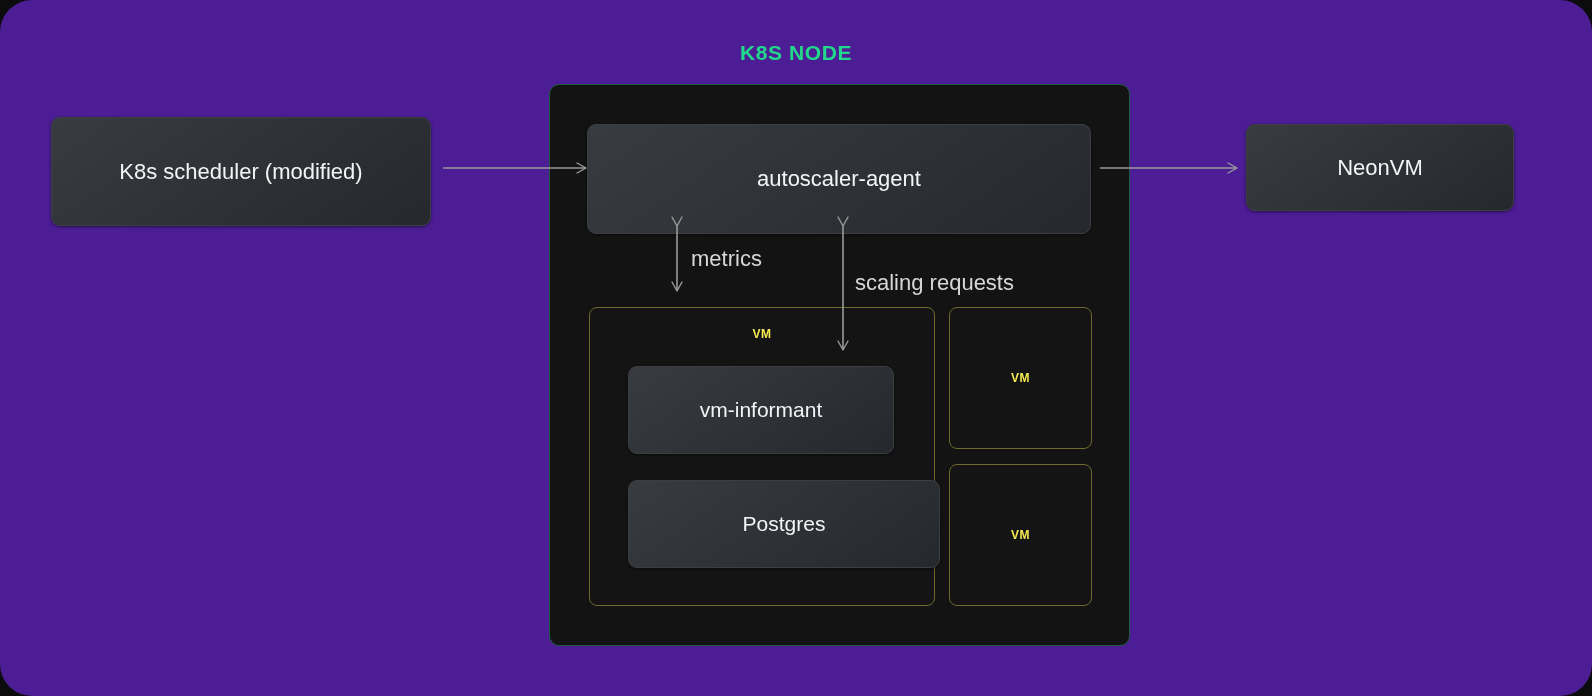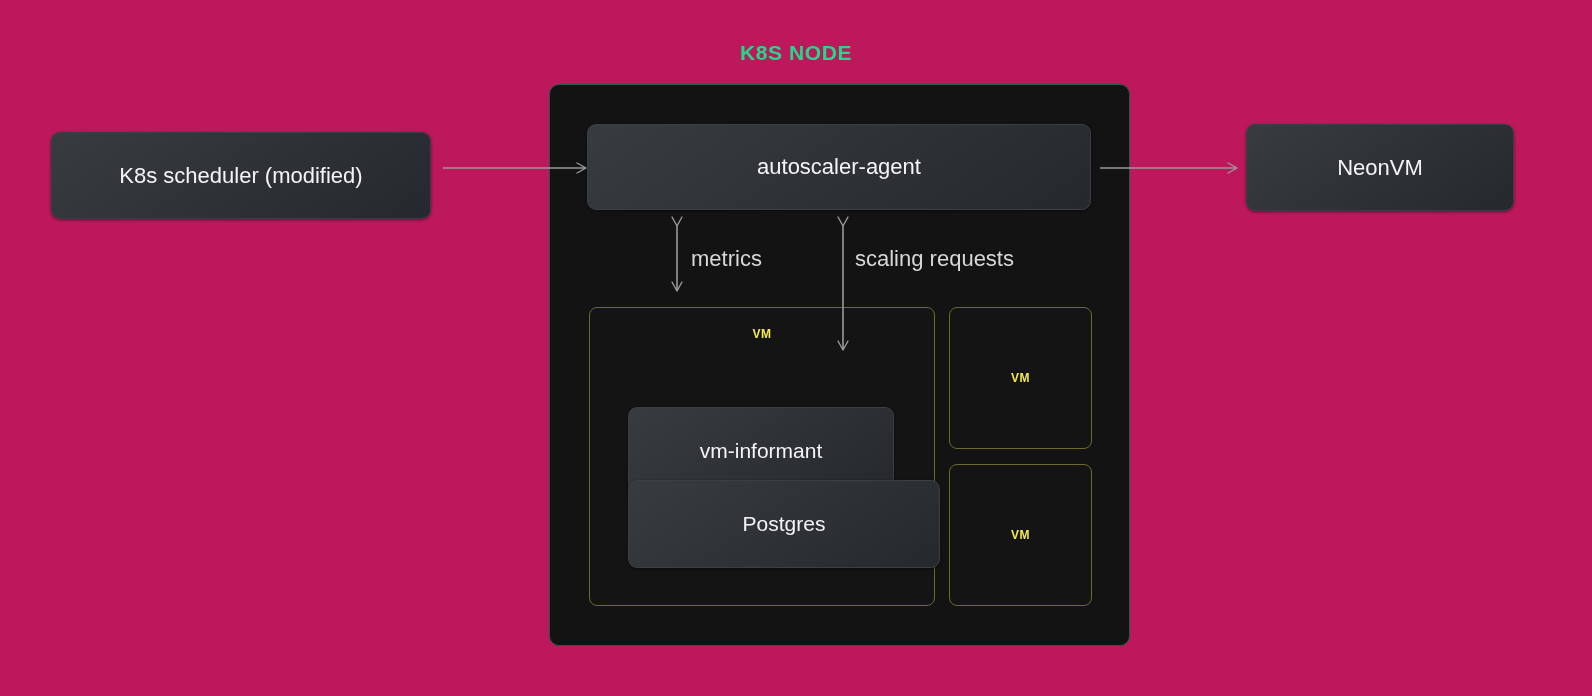"K8S NODE" div { background: #be185d -> #4c1d95; border-radius: none -> 32px }
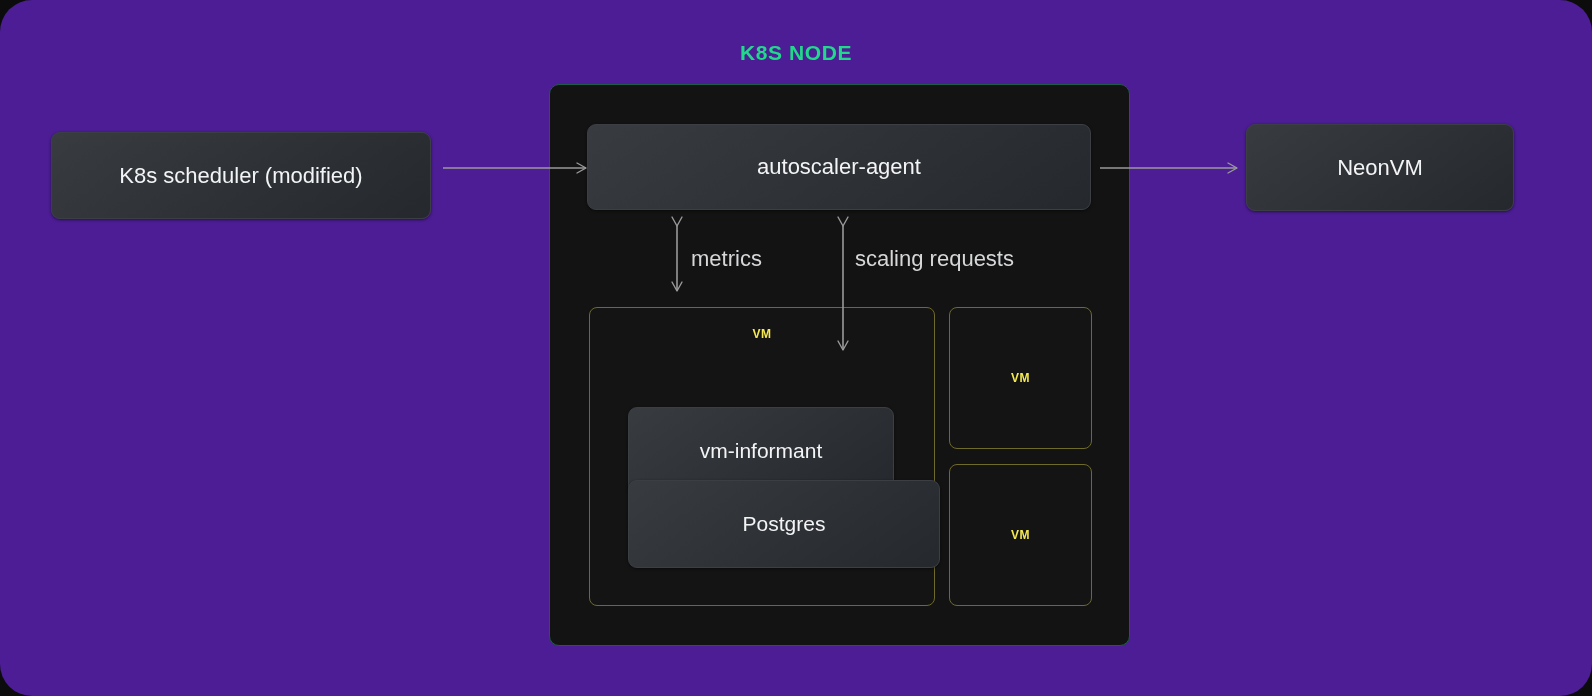"K8s scheduler (modified)" .scheduler-box { height: 87px -> 109px; top: 132px -> 117px }
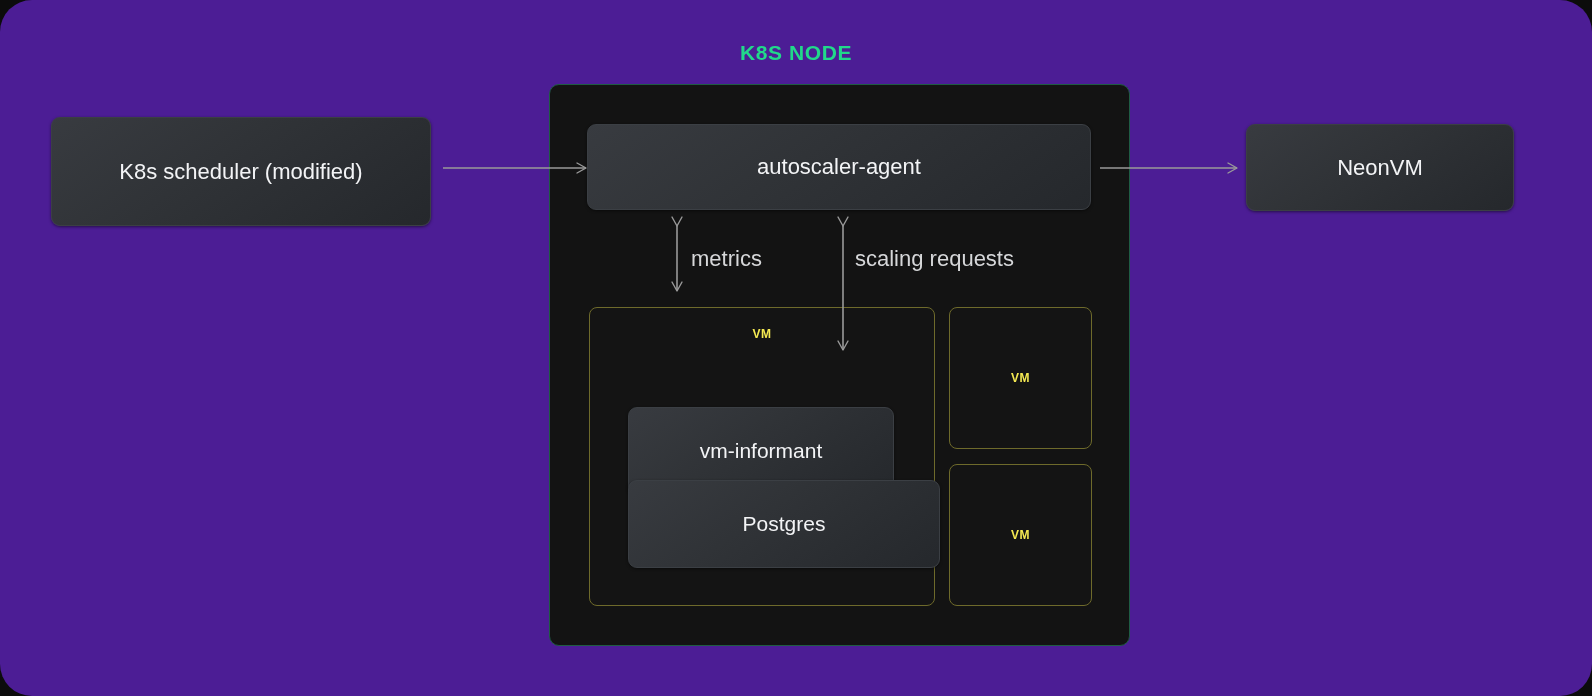"autoscaler-agent" .agent-box { height: 86px -> 110px }
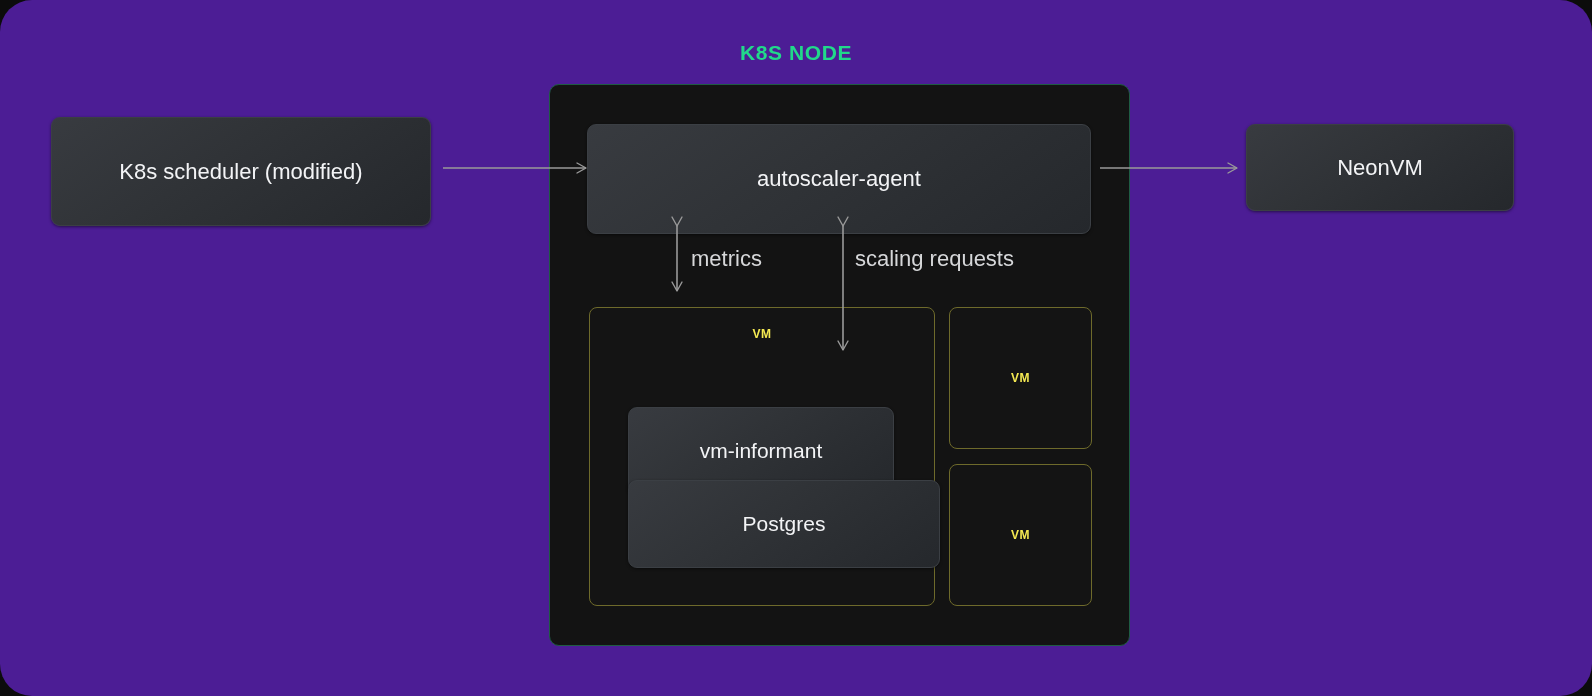"scaling requests" div.arrow-label { margin-top: none -> 24px }
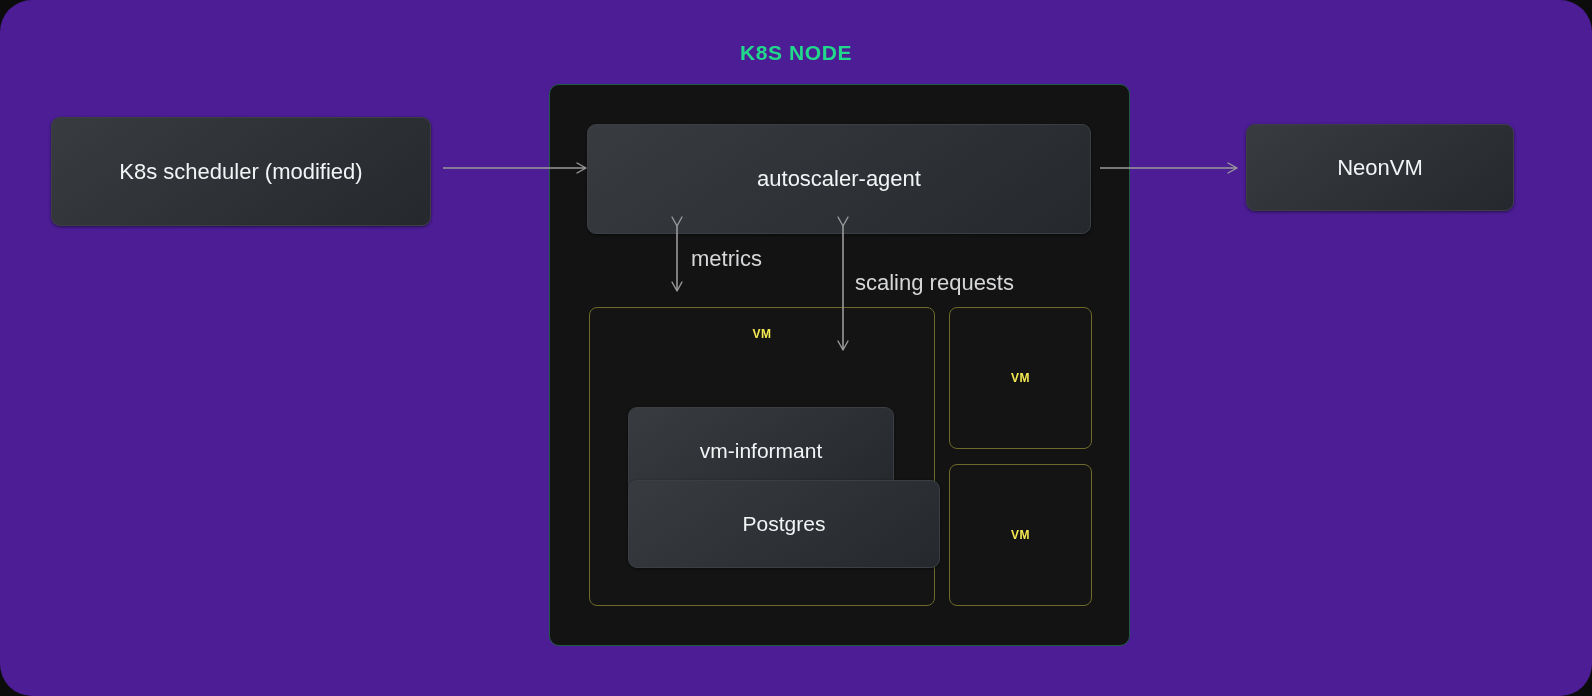"vm-informant" div.comp-box { margin-top: 41px -> none }
